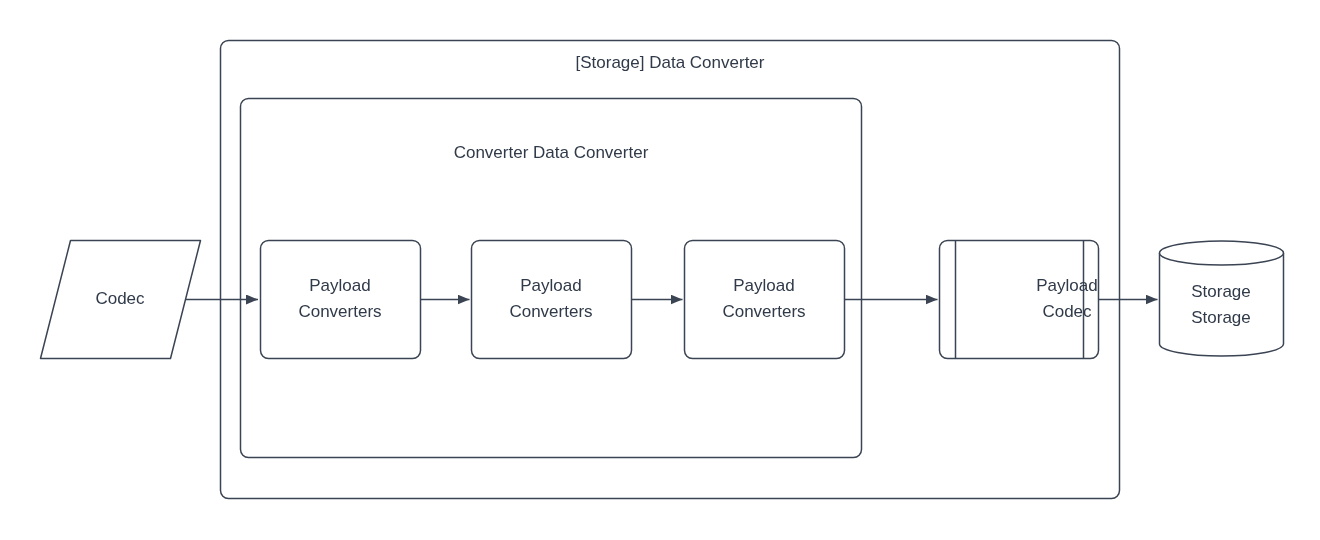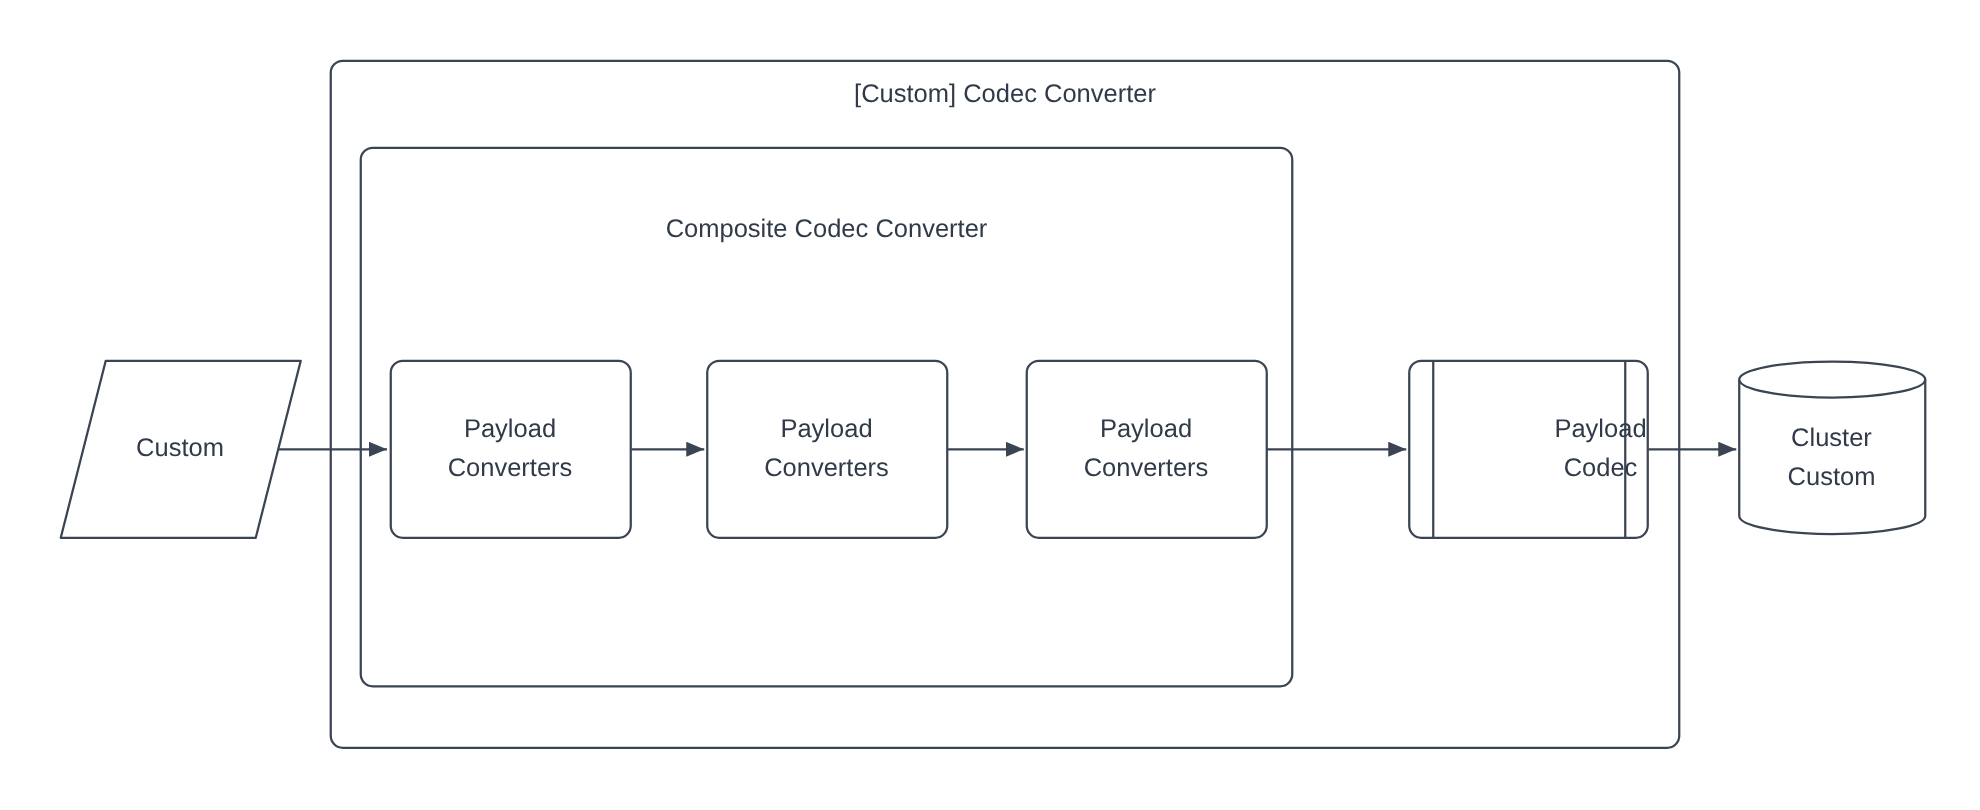"[Custom] Codec Converter" div.title { text: Custom] Codec -> Storage] Data }
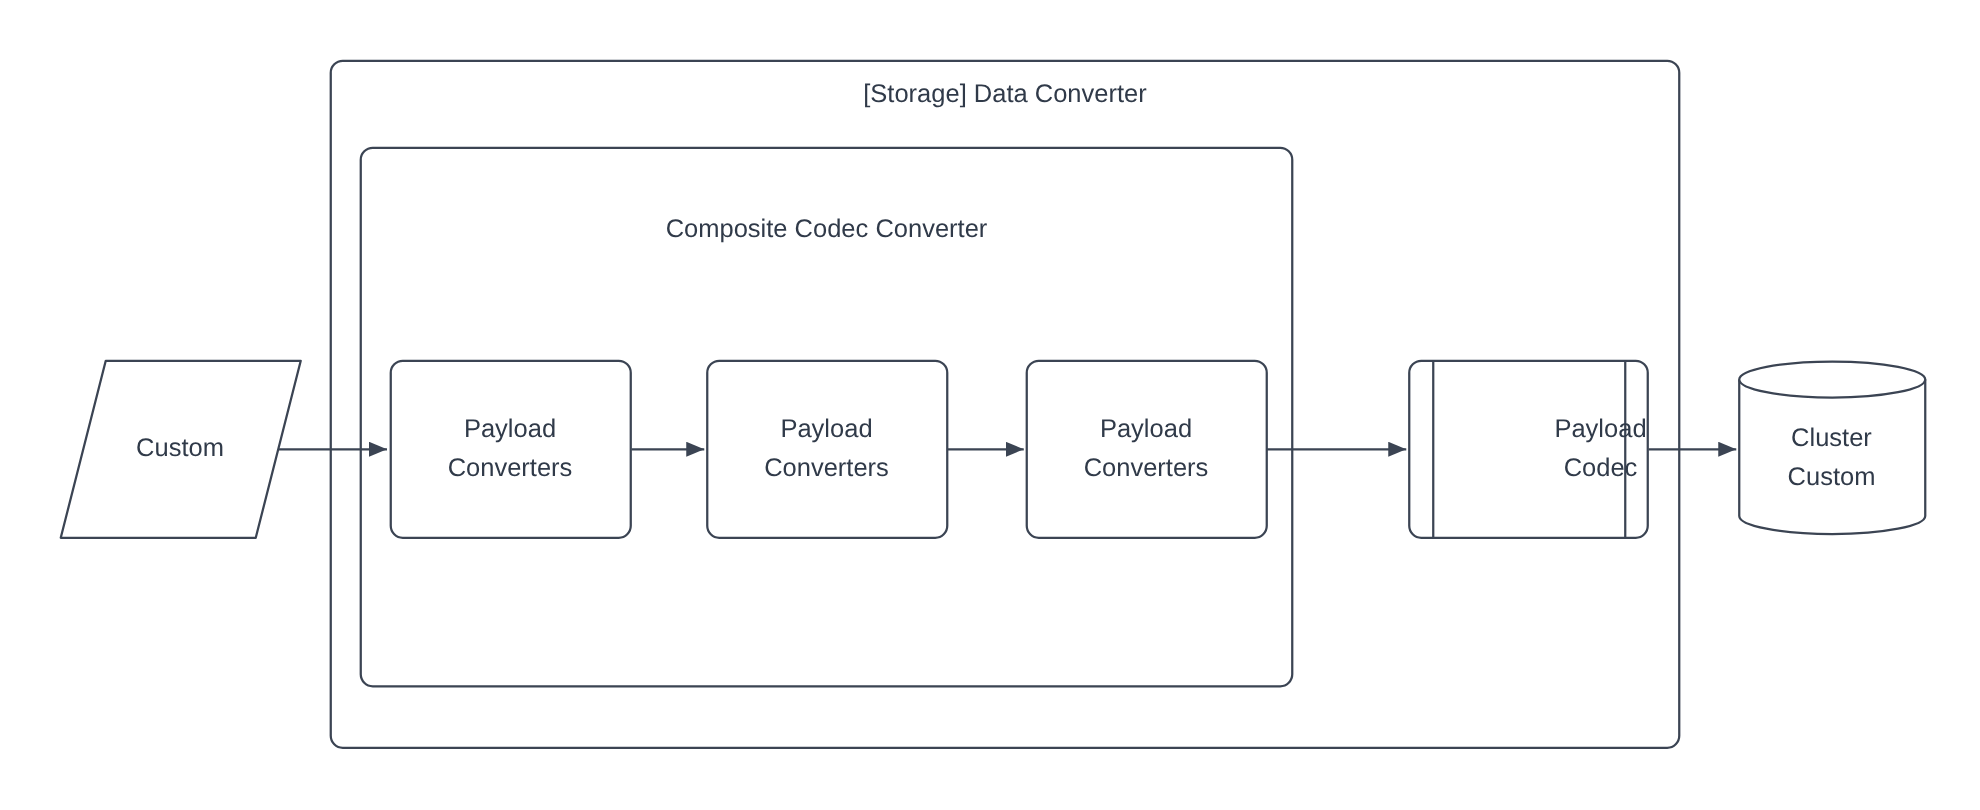"Composite Codec Converter" div.title { text: Composite Codec -> Converter Data }
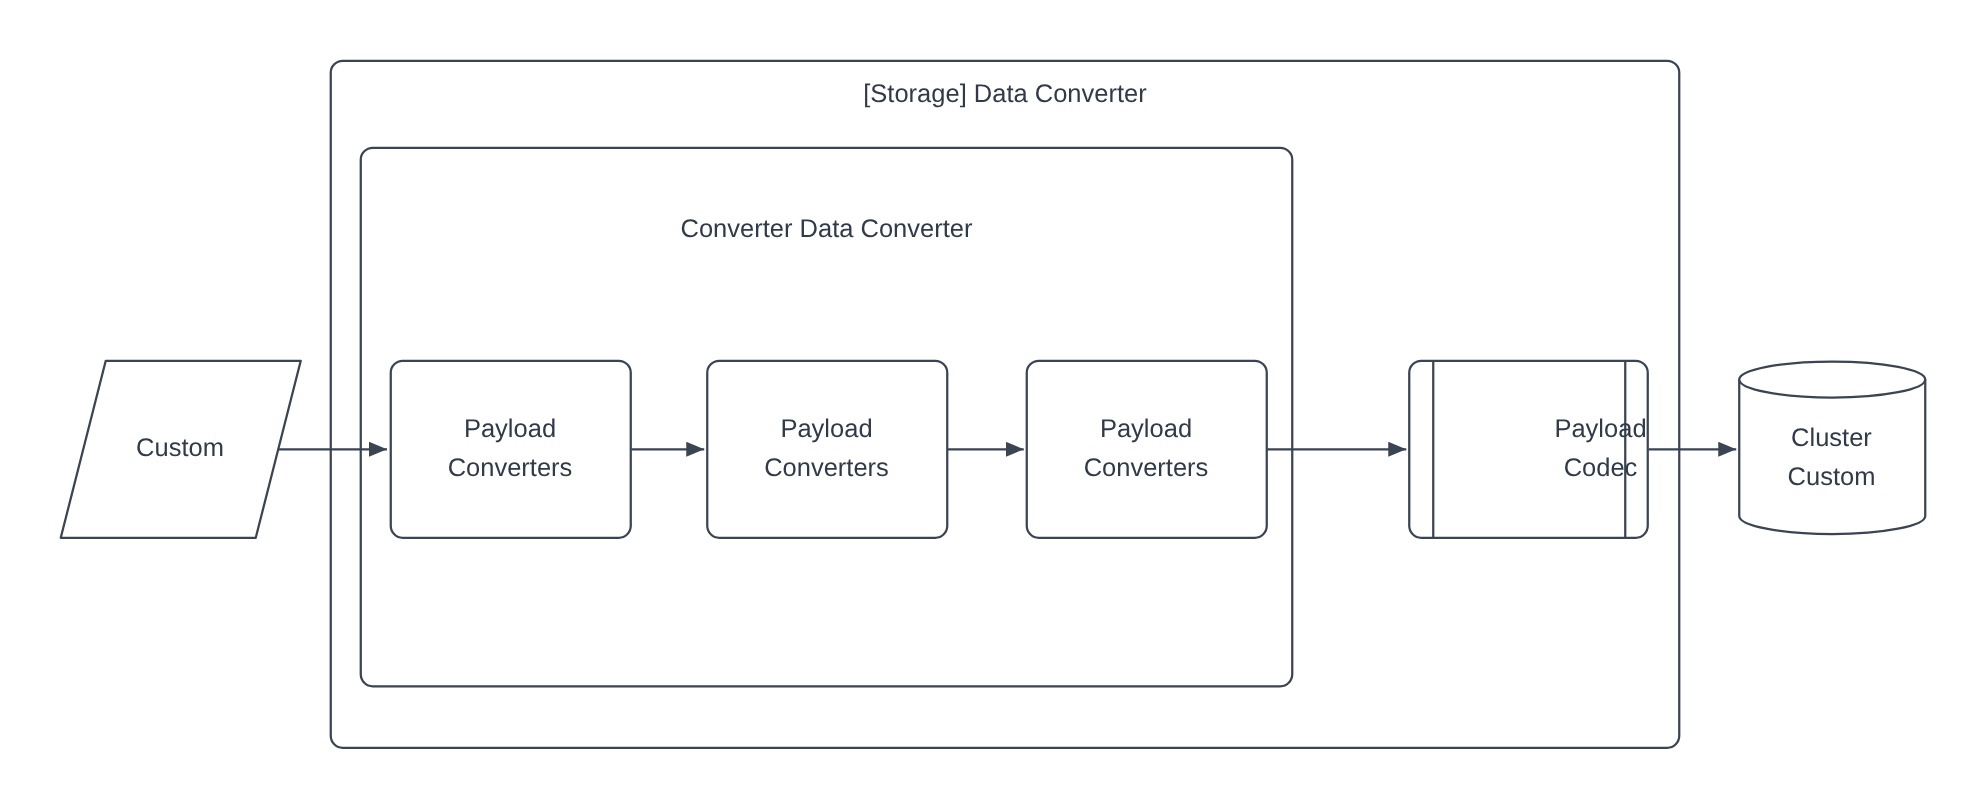"Custom" div.label { text: Custom -> Codec }
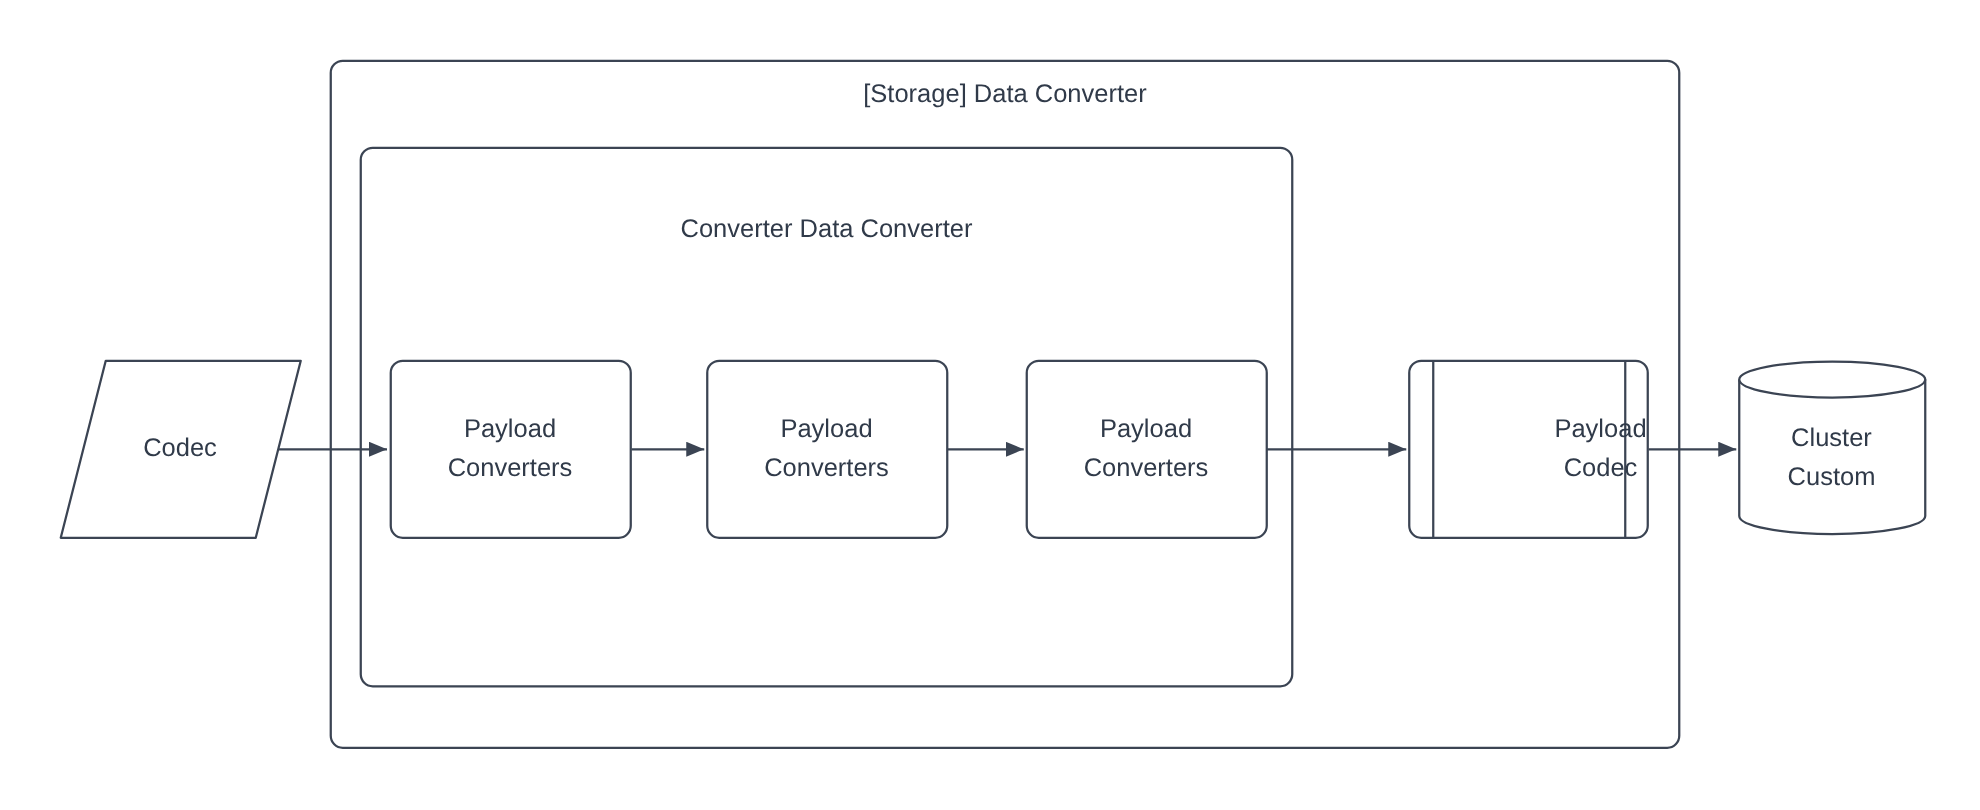"Cluster Custom" div.label { text: Cluster Custom -> Storage Storage }
